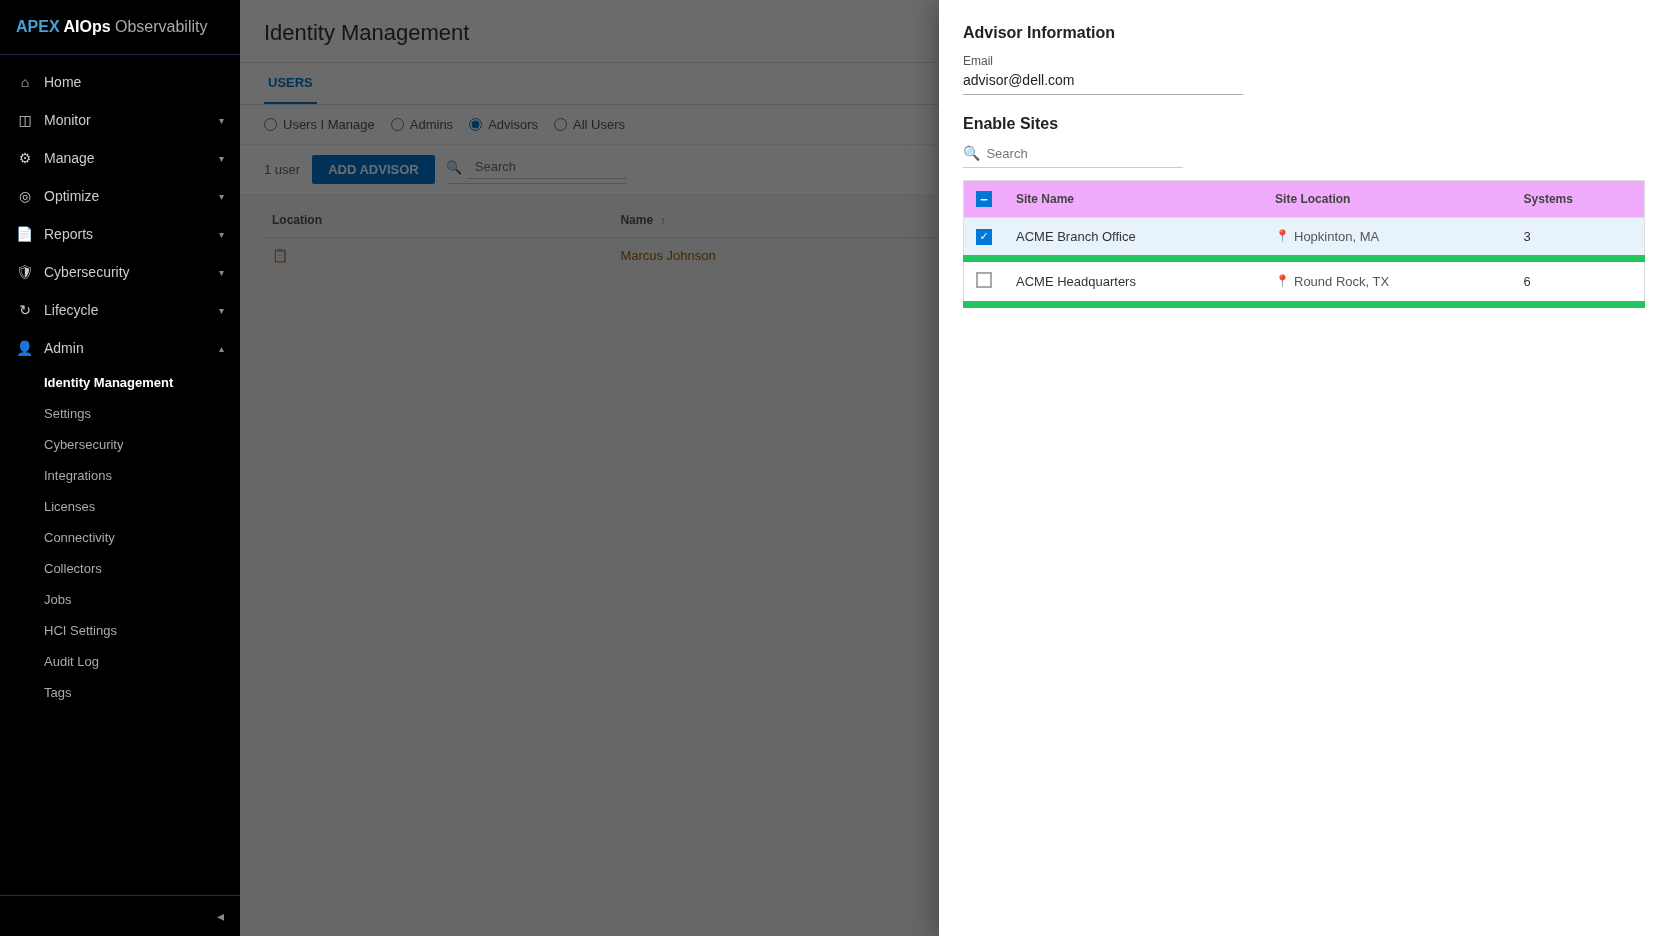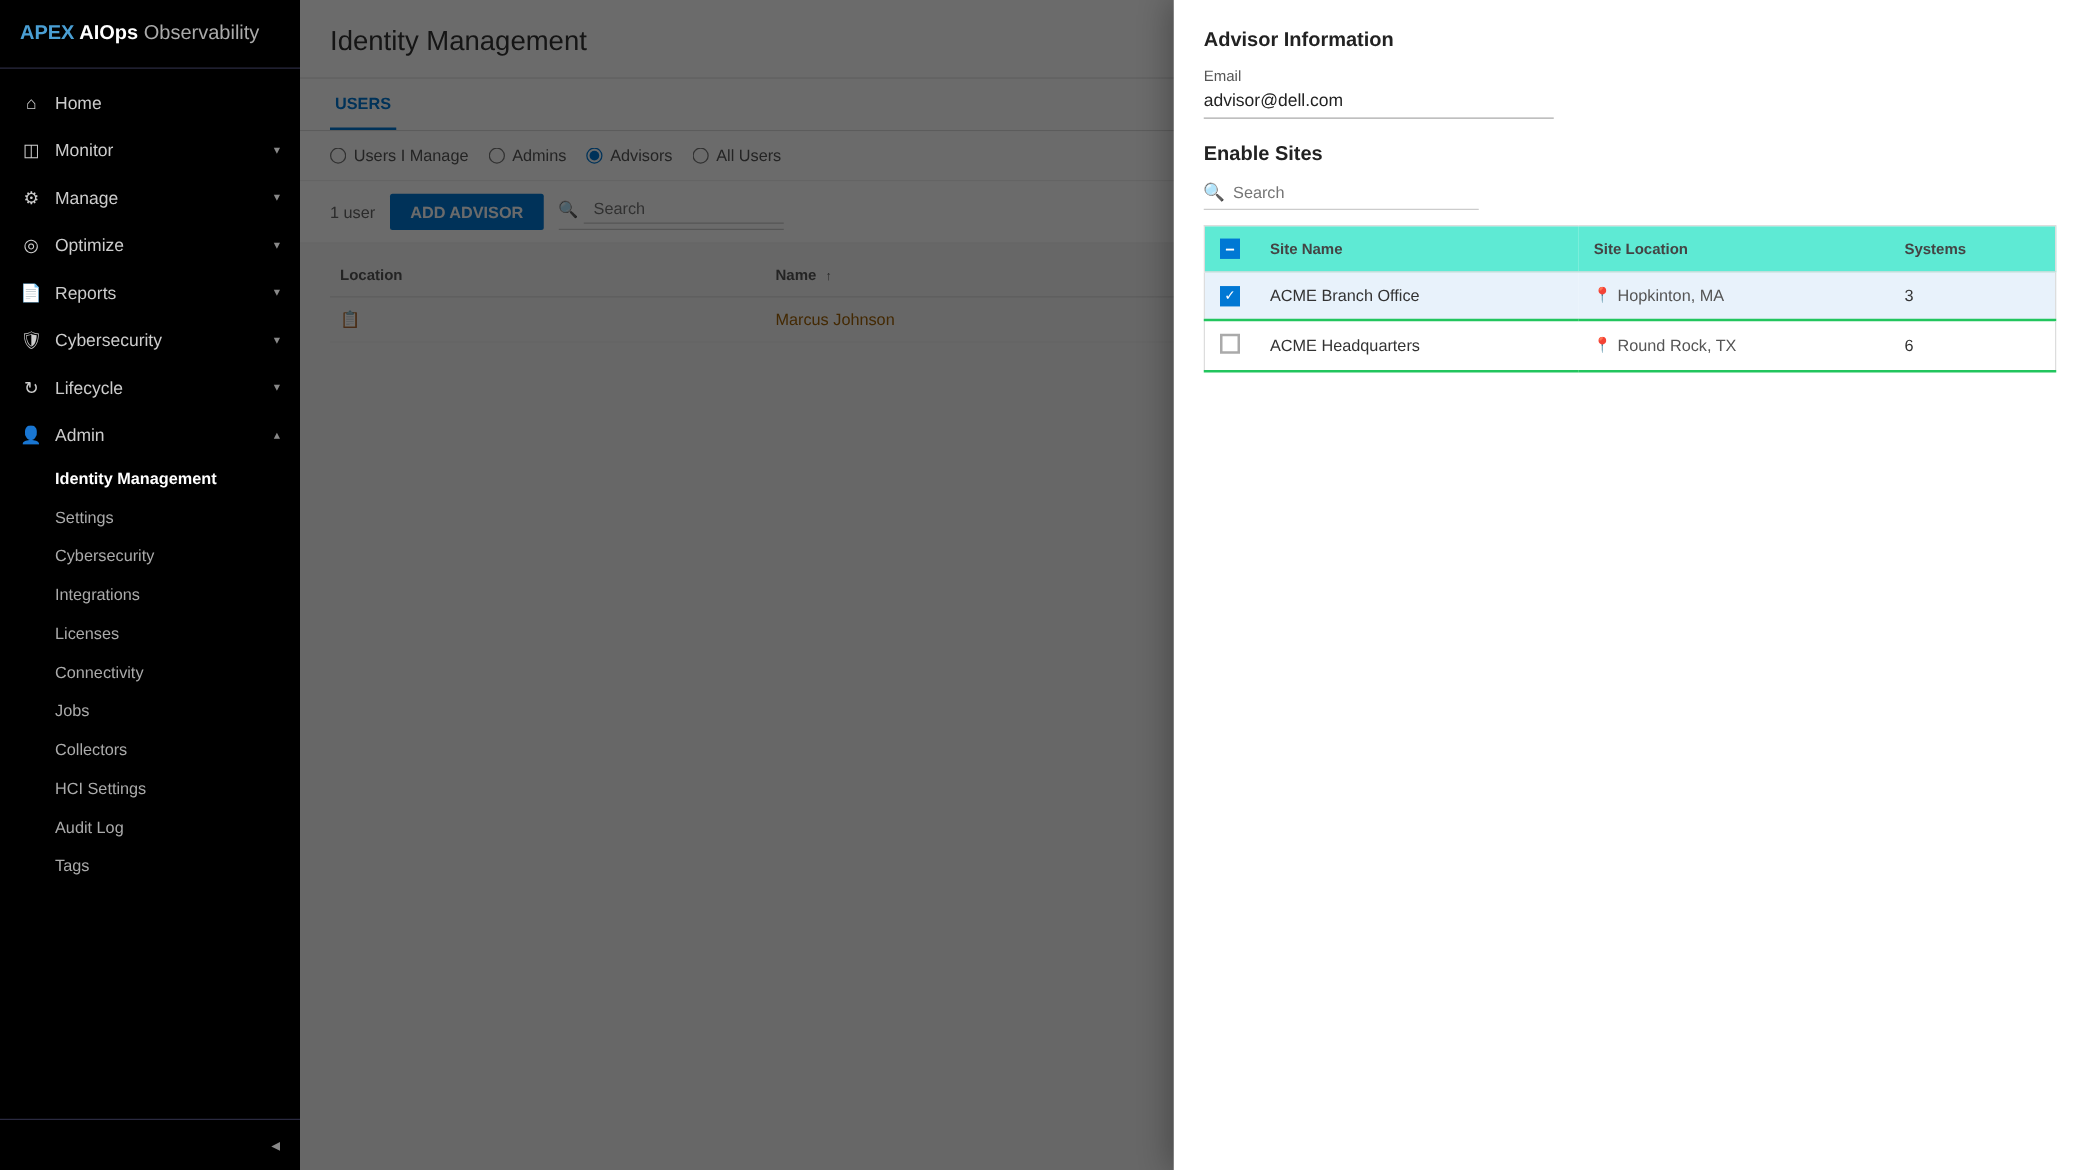"Site Name" .sites-table th { background: #5eead4 -> #f0abfc }
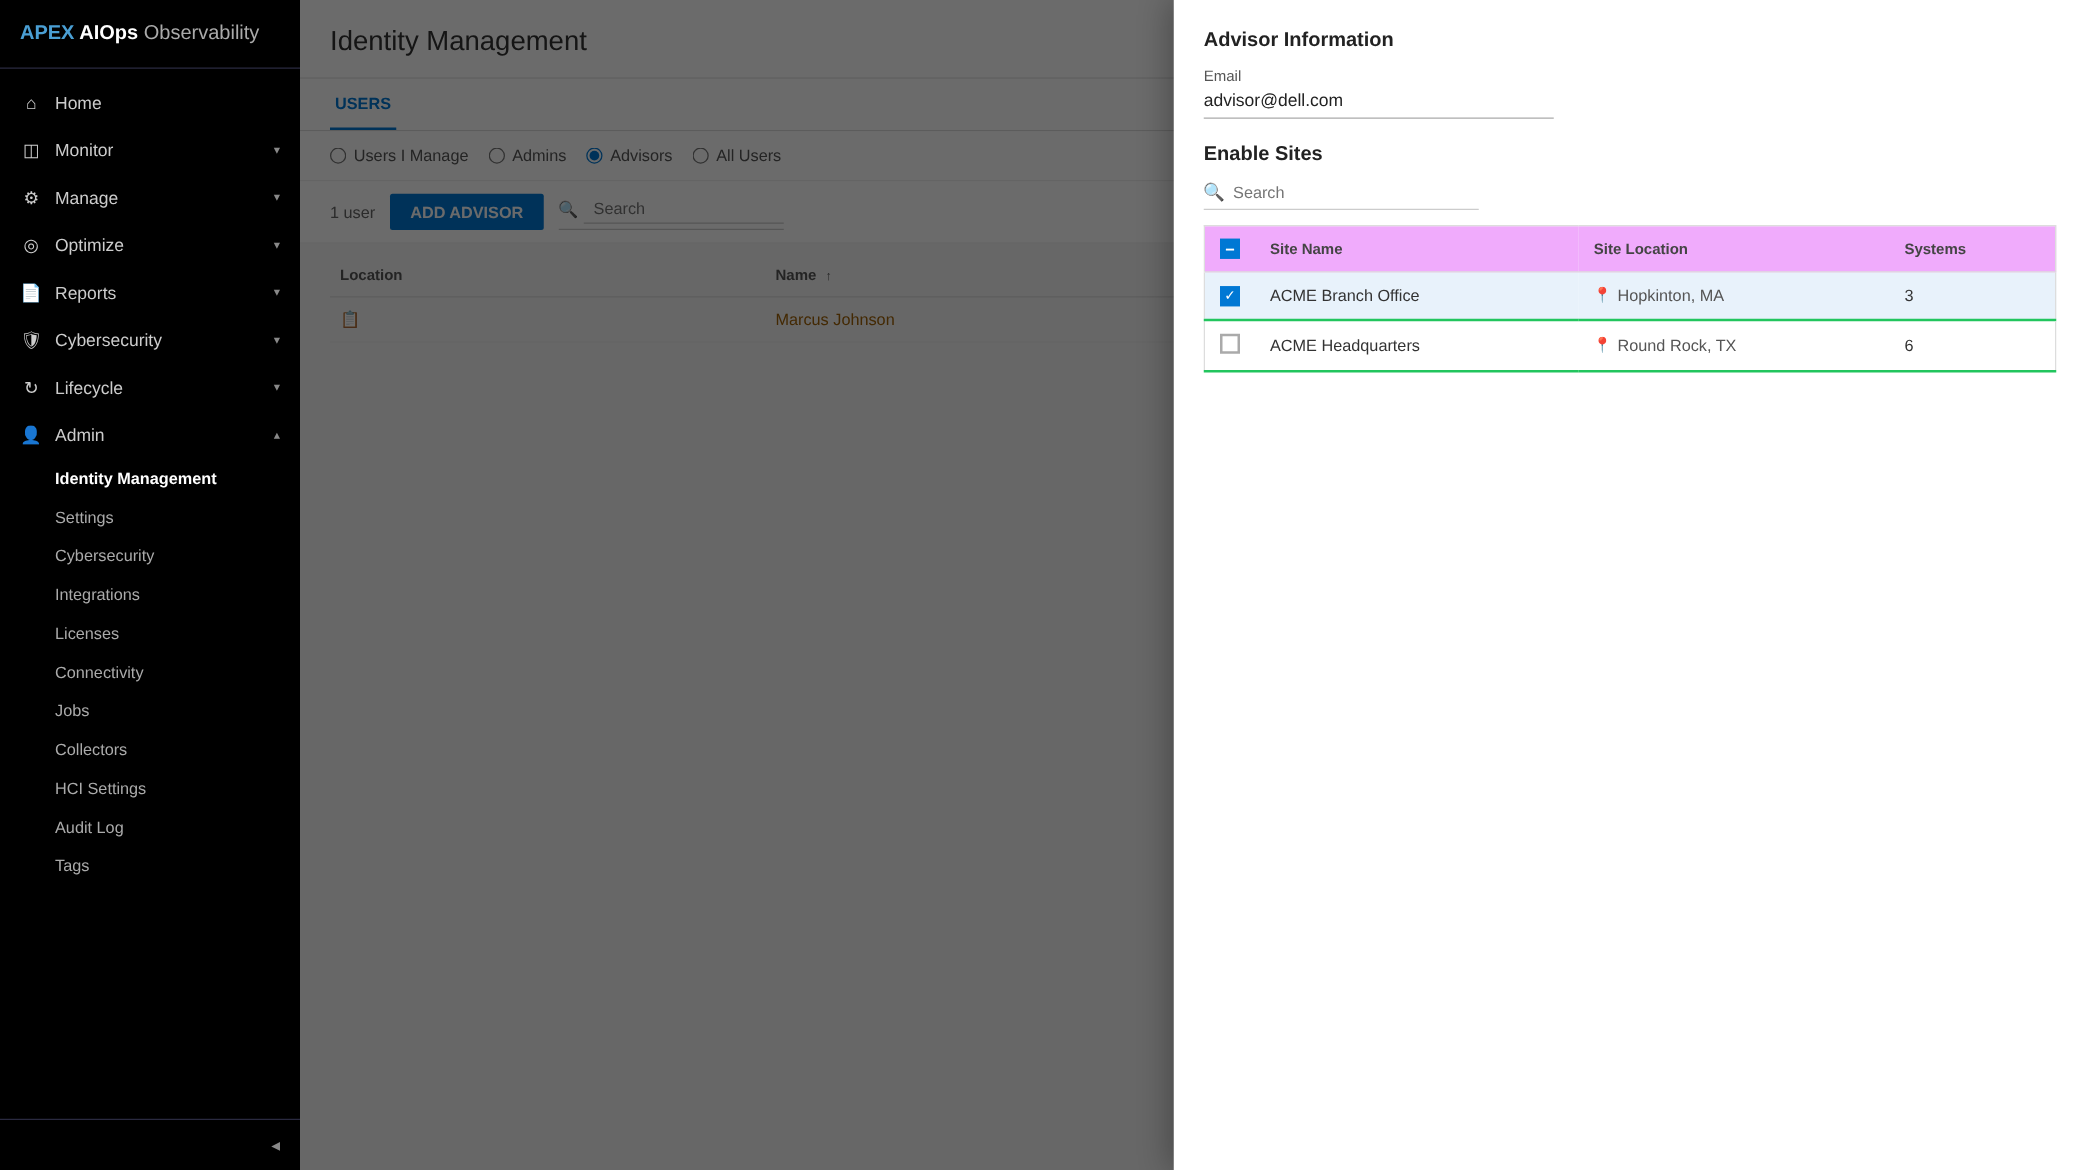"ACME Branch Office" .sites-table td { border-bottom: 2px solid #22c55e -> 7px solid #22c55e }
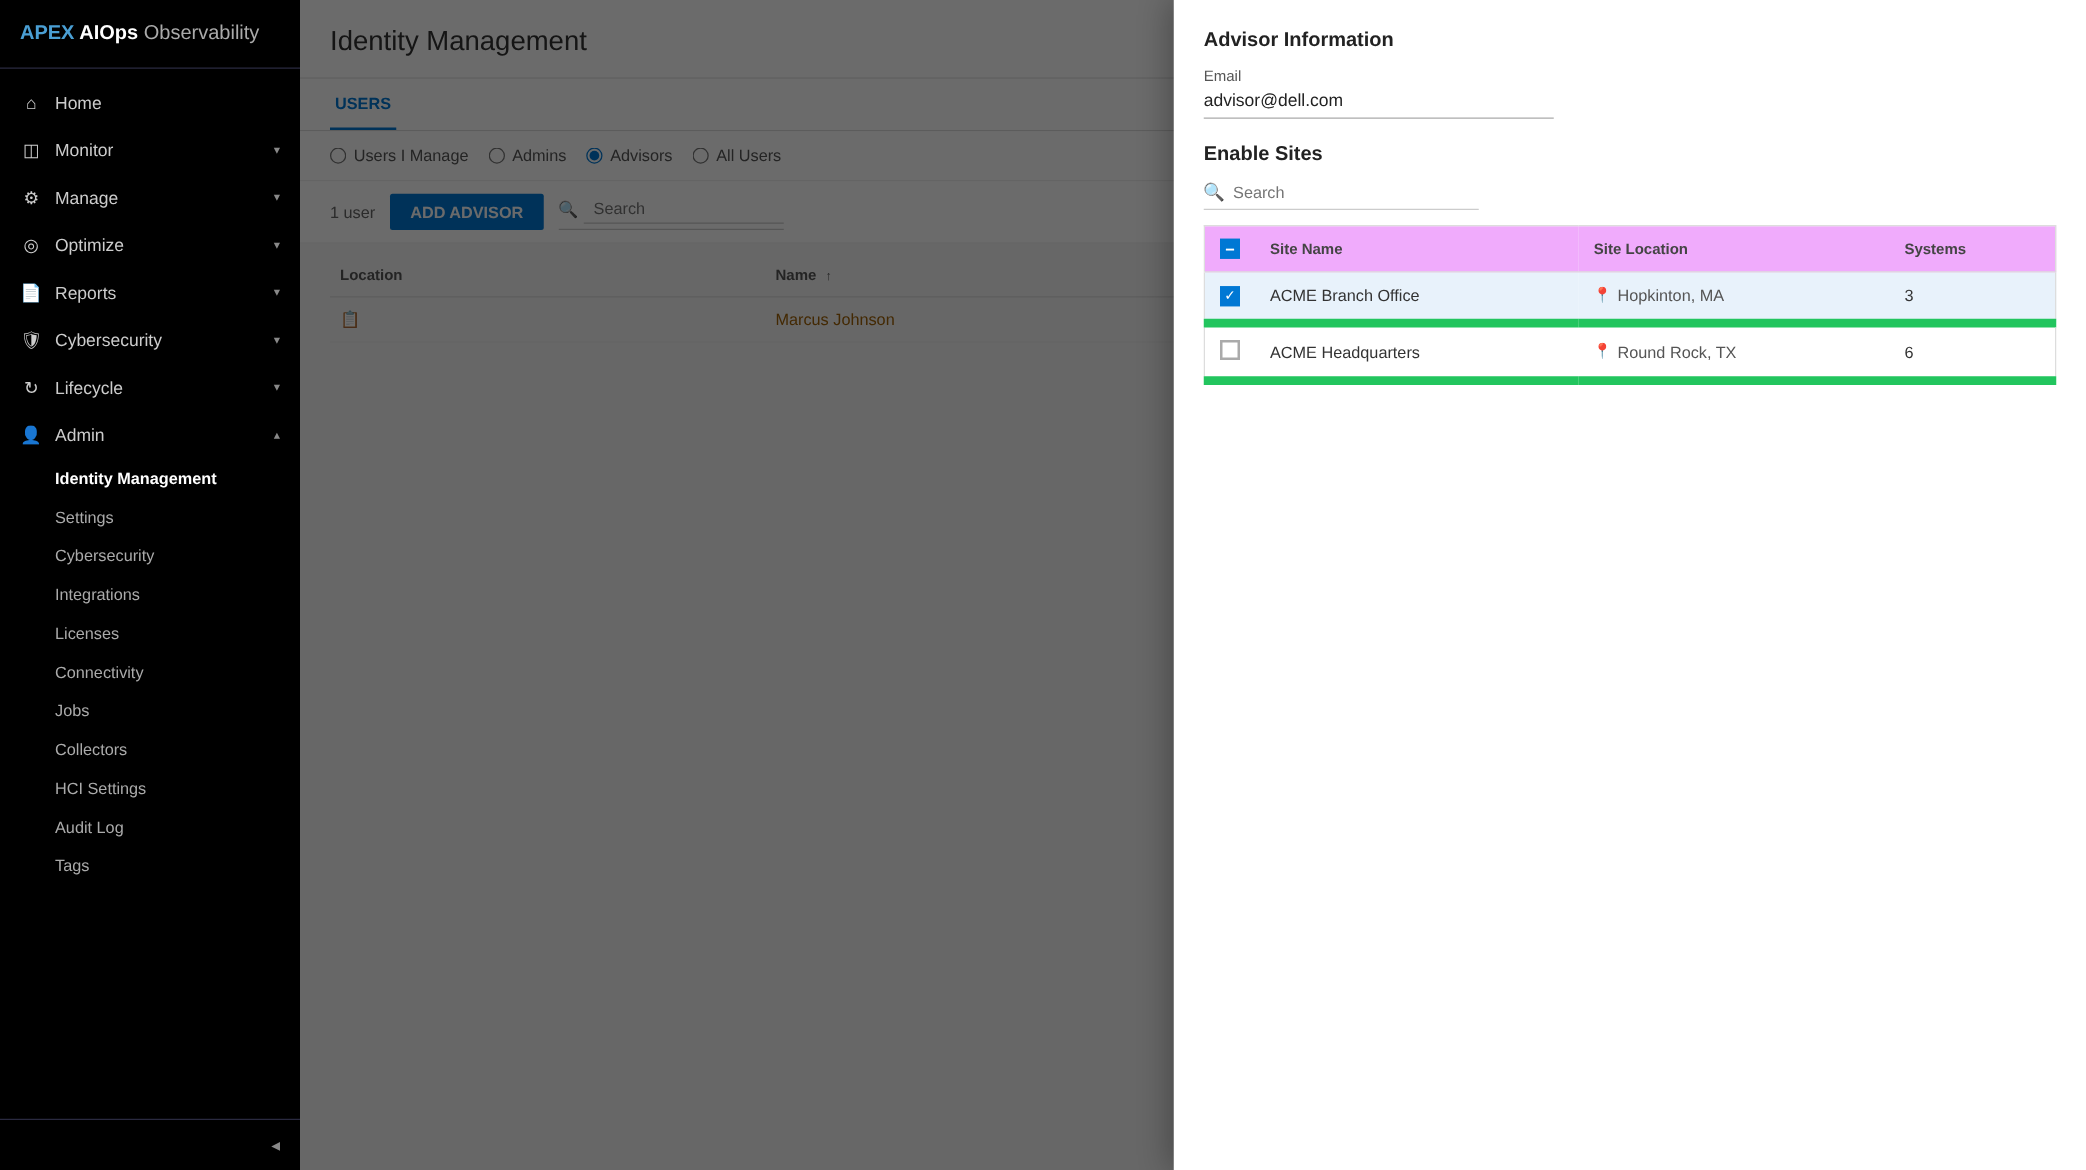"Jobs" div.sub-nav-item { order: before "Collectors" -> after "Collectors" }
